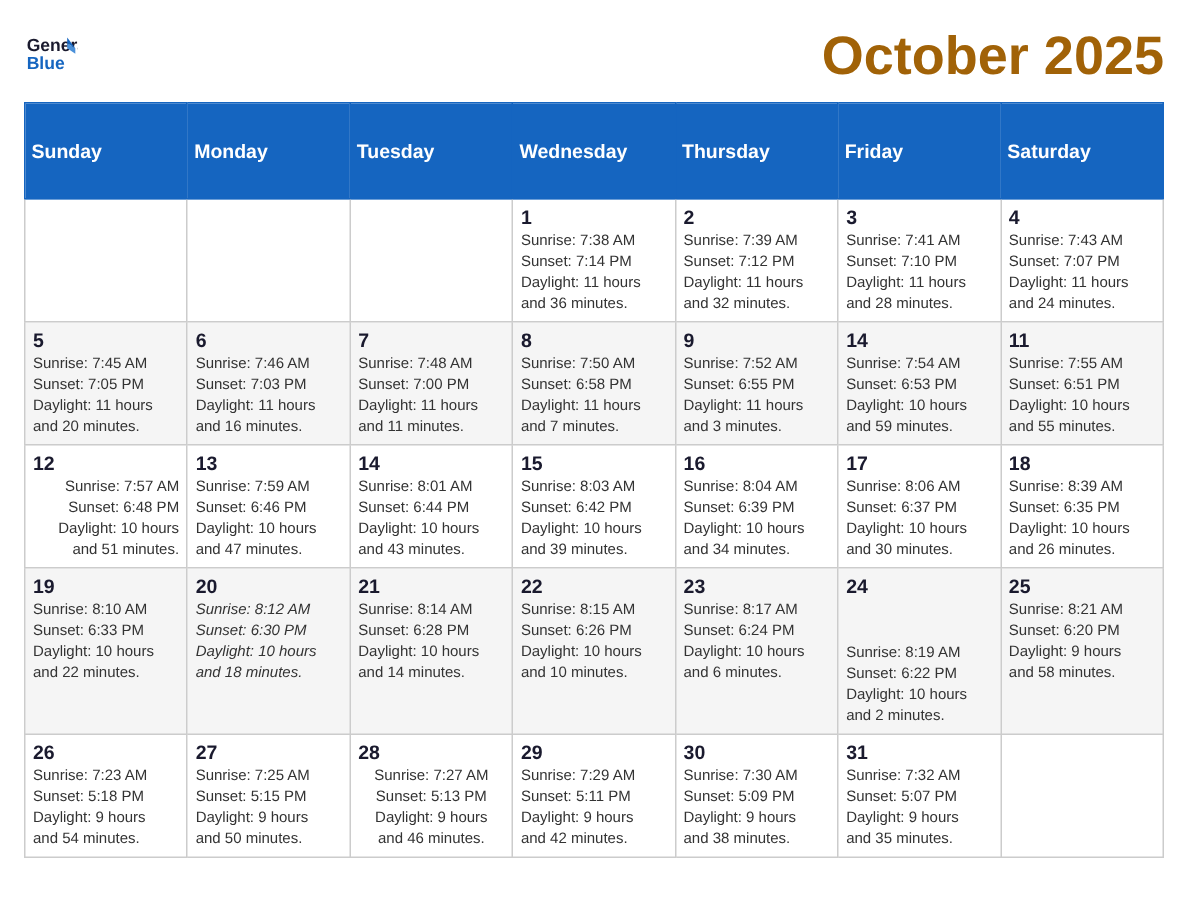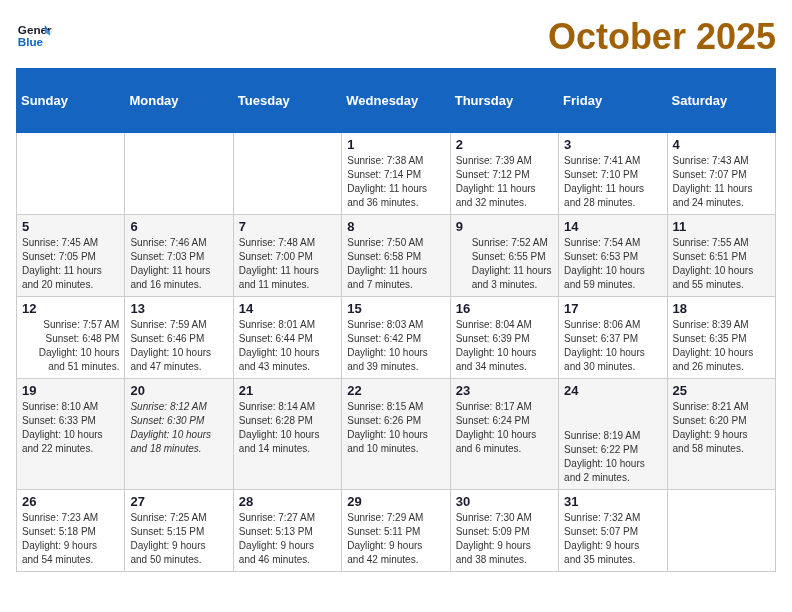"Sunrise: 7:52 AM" div.day-info { margin-left: 16px -> none }
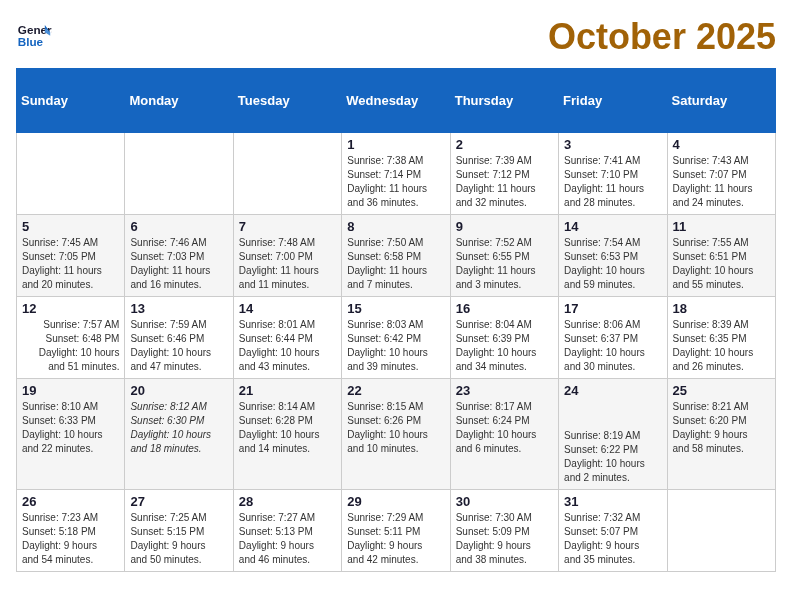"Sunrise: 7:27 AM" div.day-info { text-align: none -> center }
